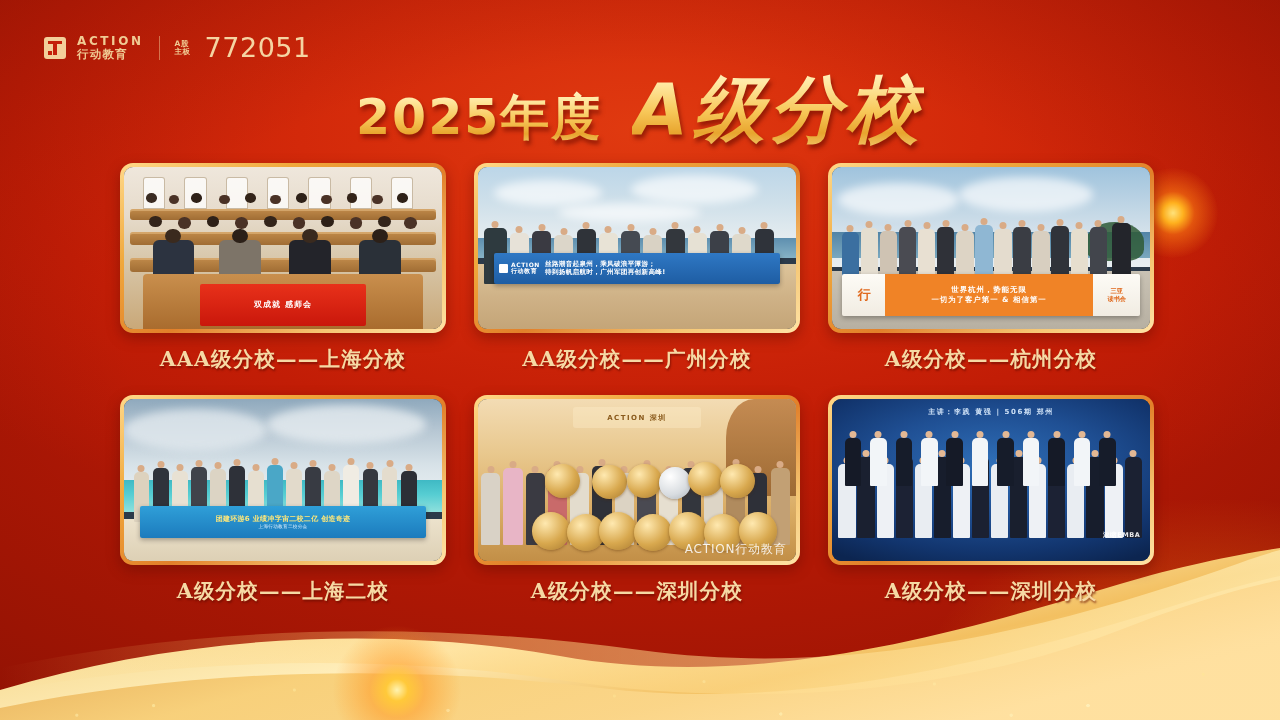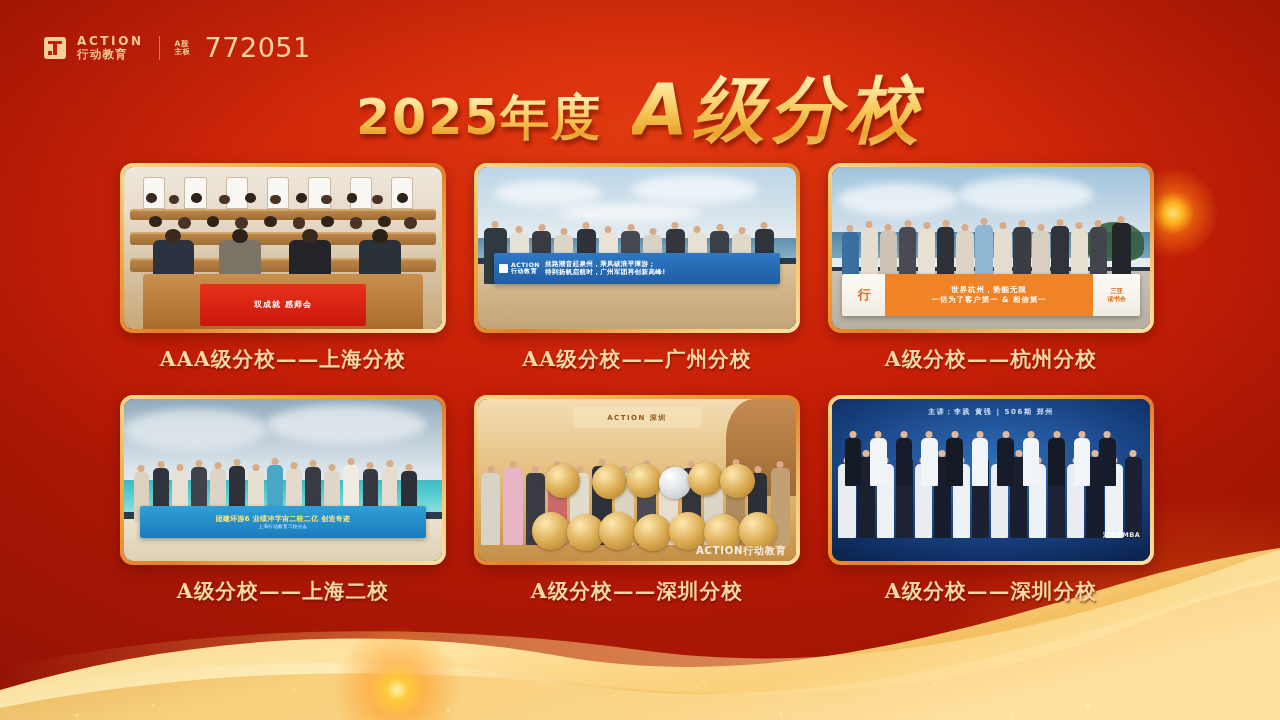"ACTION行动教育" .p5-wm { font-size: 10px -> 12px; font-weight: 700 -> 400 }
